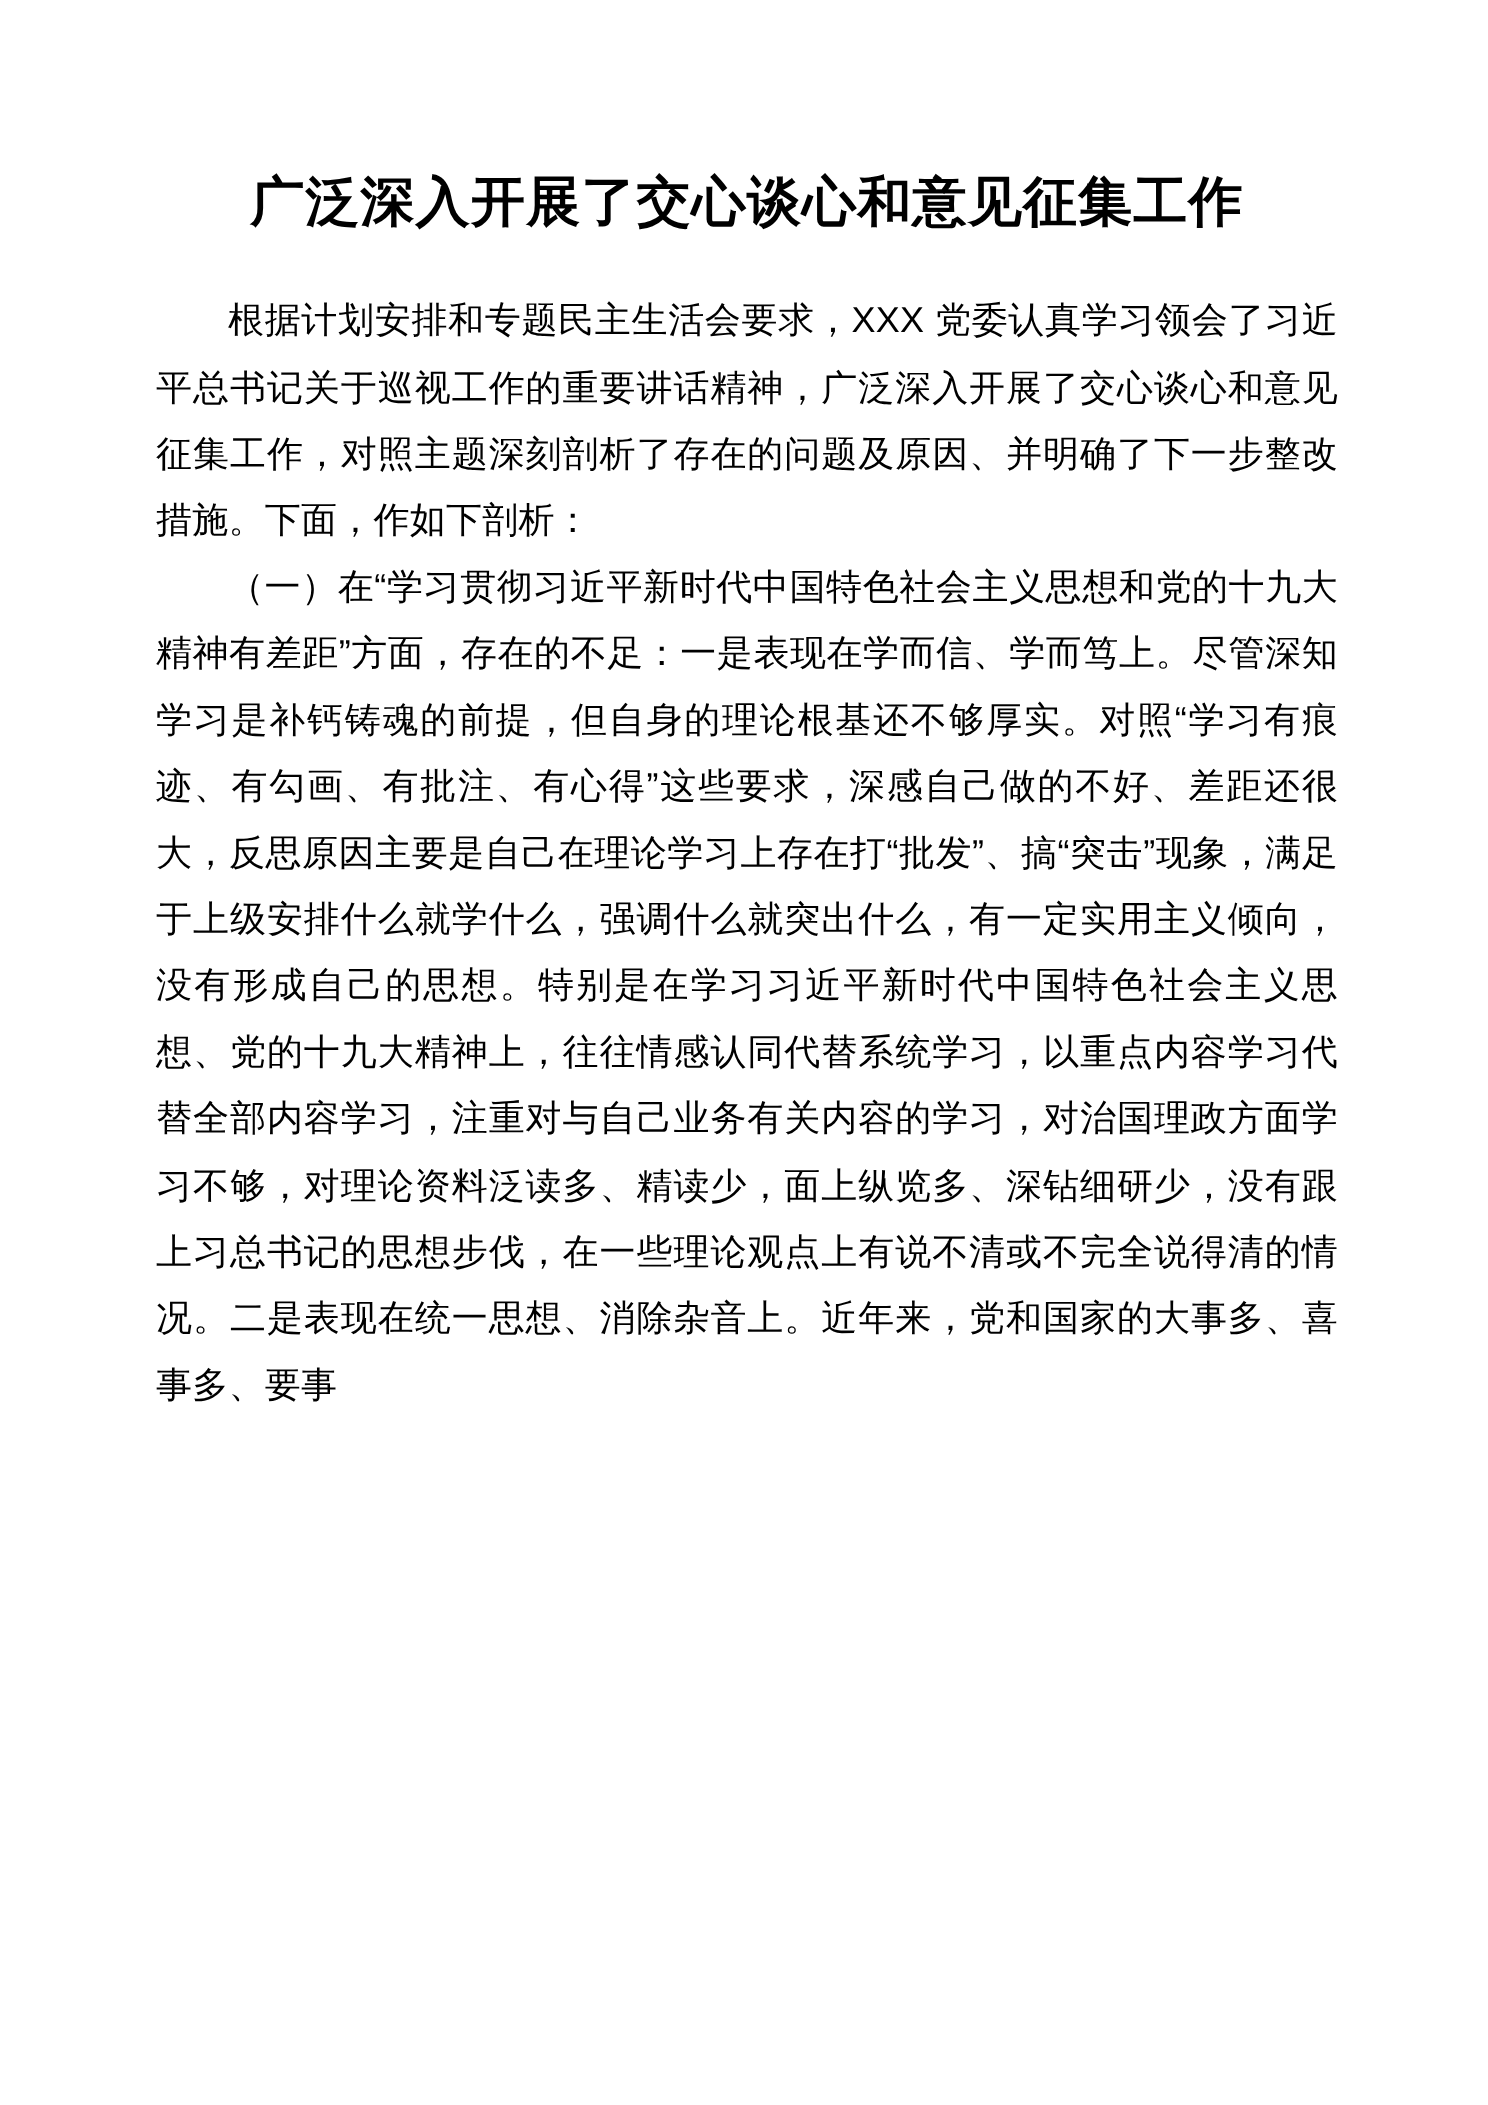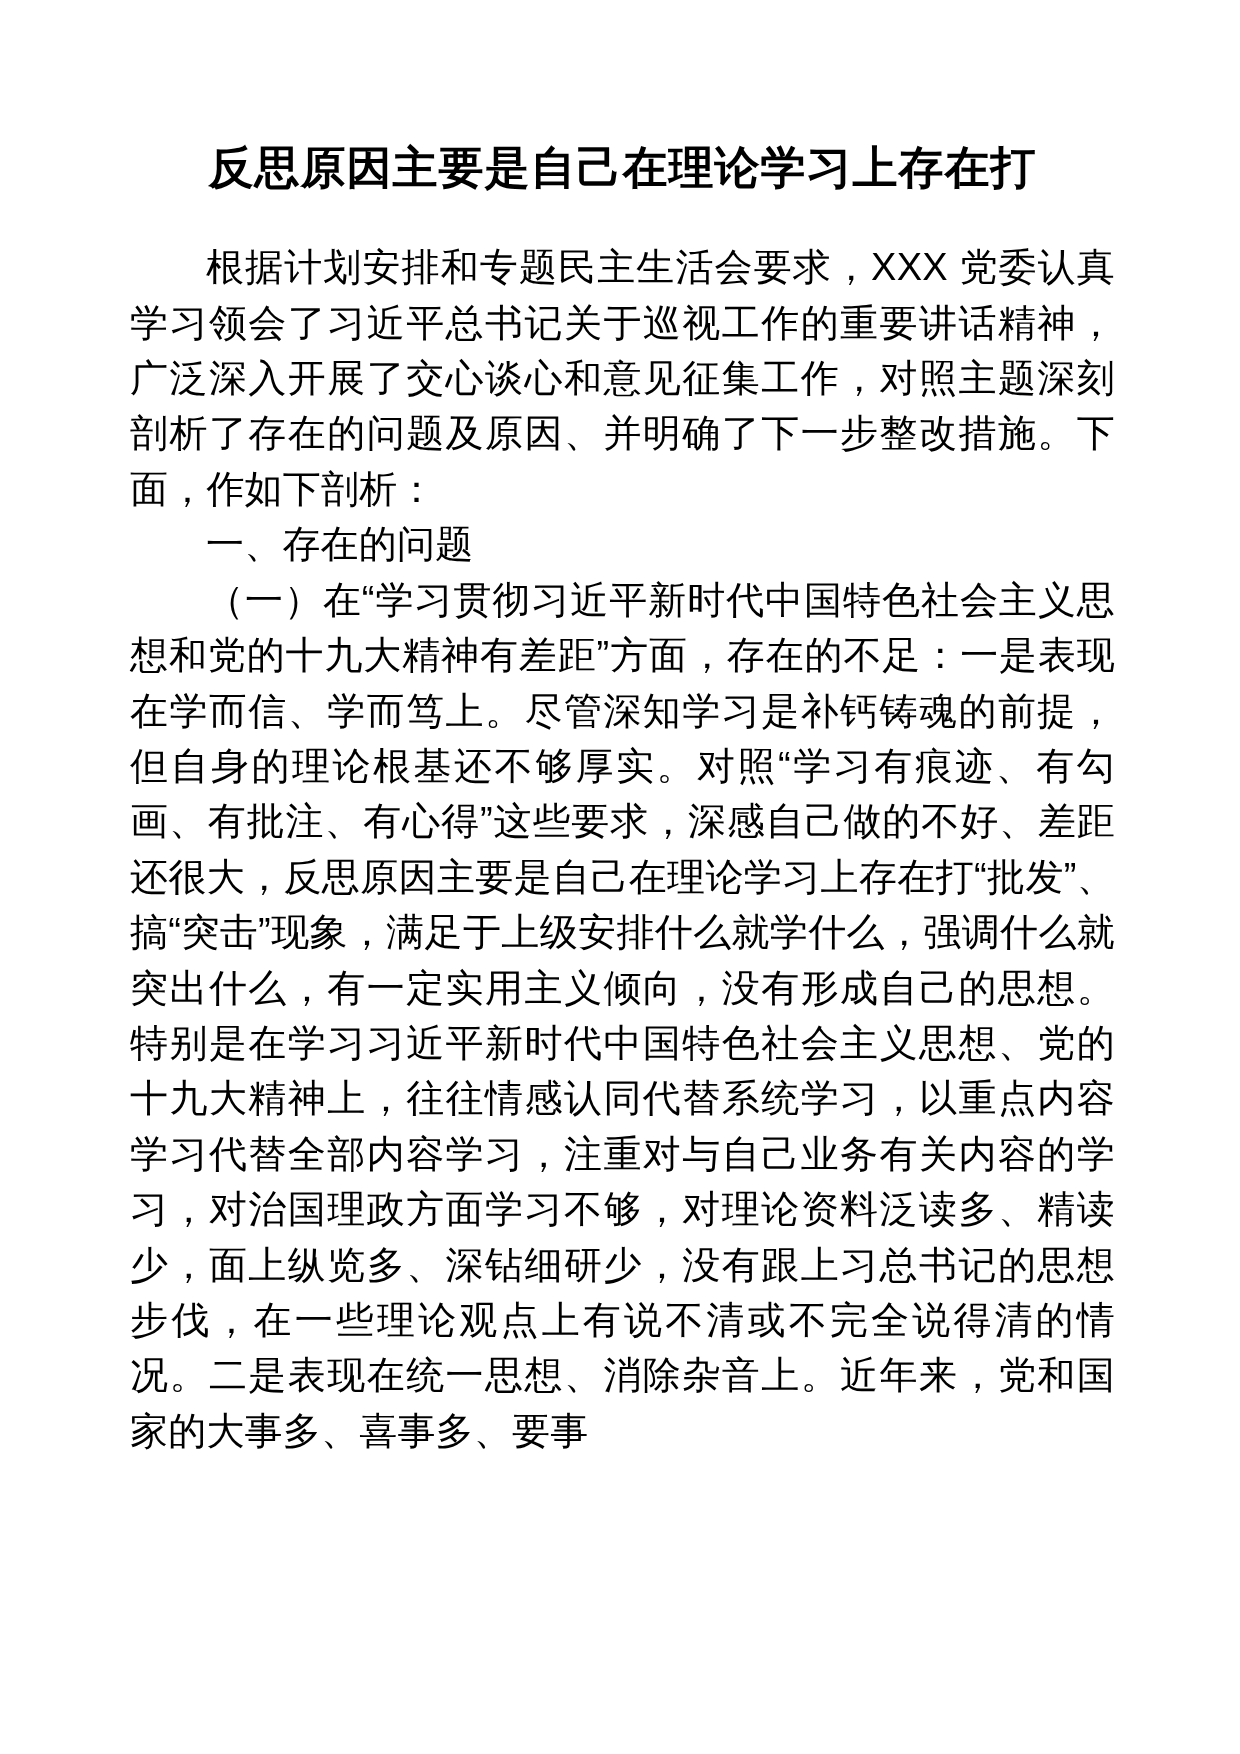"反思原因主要是自己在理论学习上存在打" div.doc-title { text: 反思原因主要是自己在理论学习上存在打 -> 广泛深入开展了交心谈心和意见征集工作 }
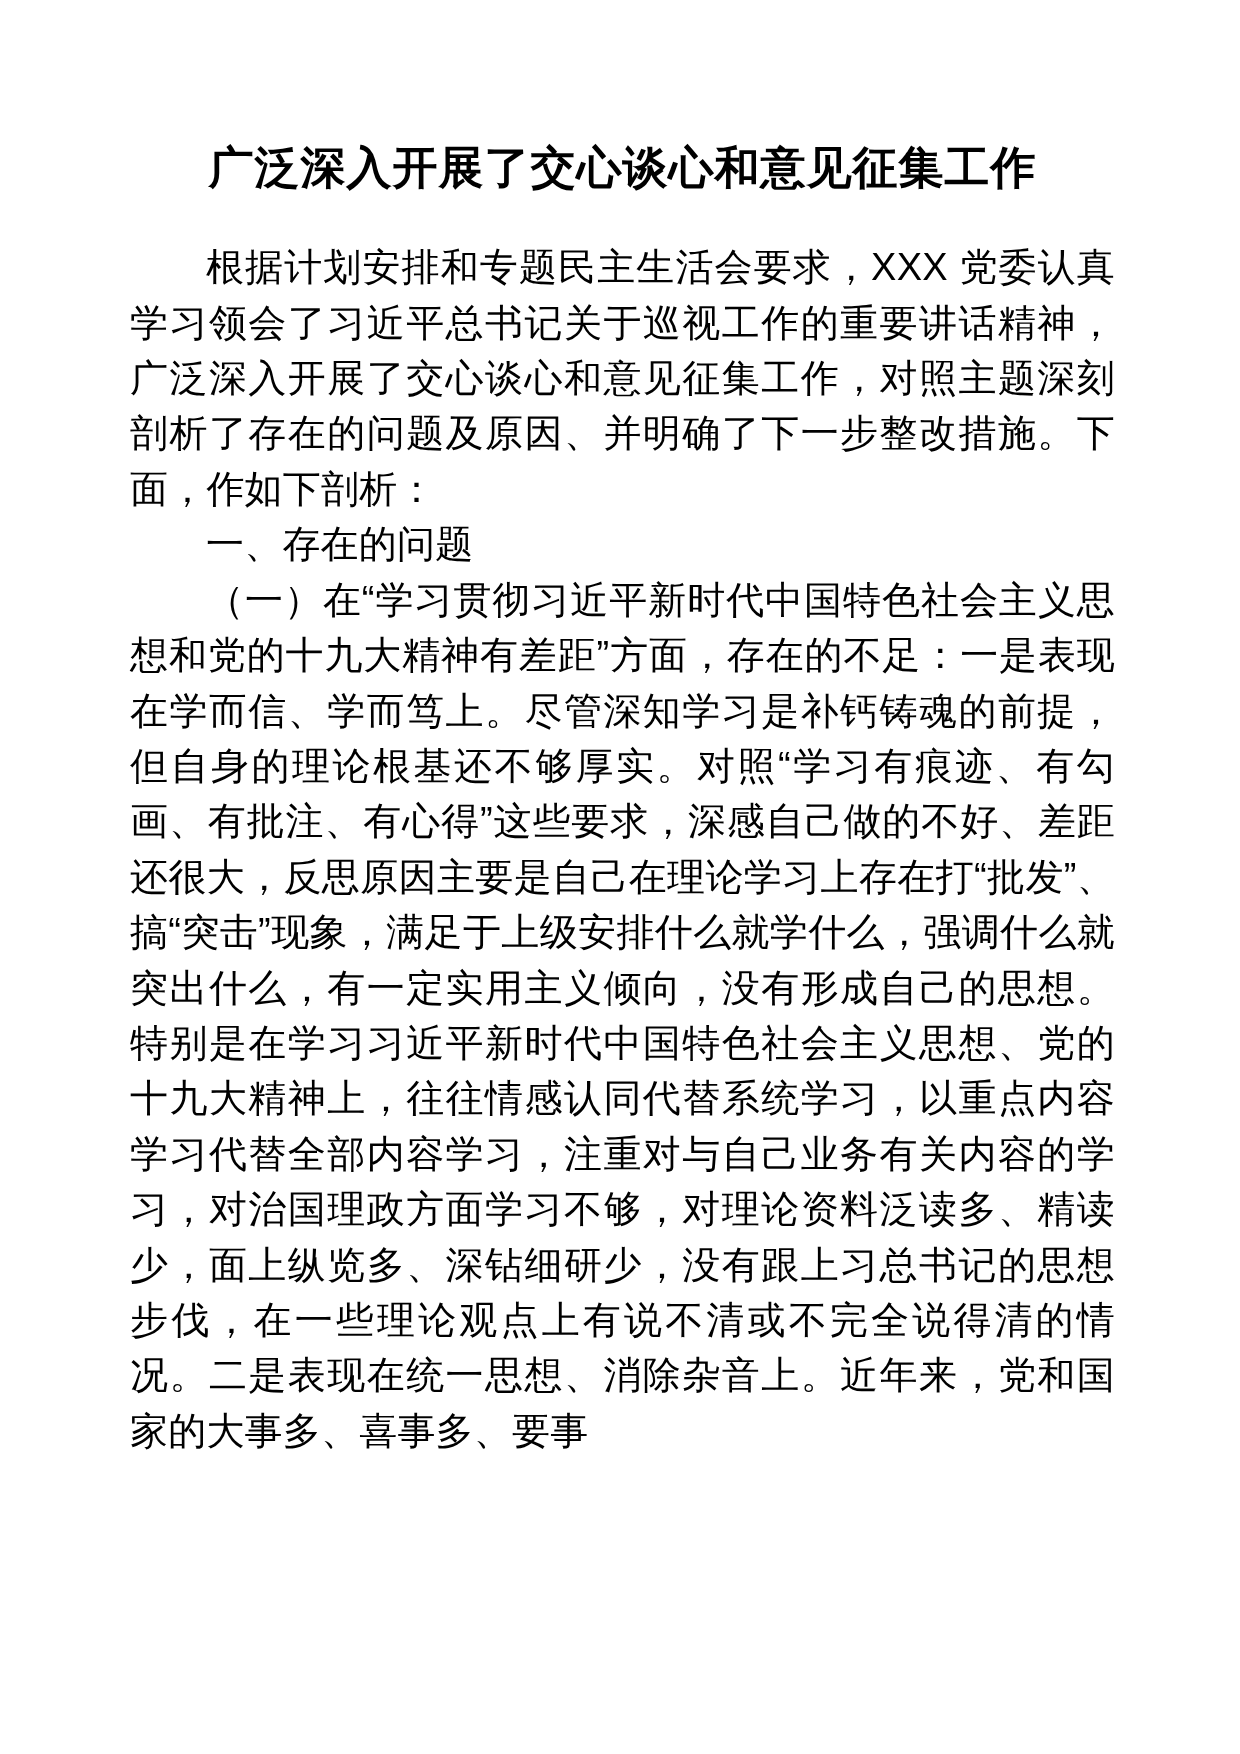"根据计划安排和专题民主生活会要求，XXX" p.para { font-size: 38px -> 30px }
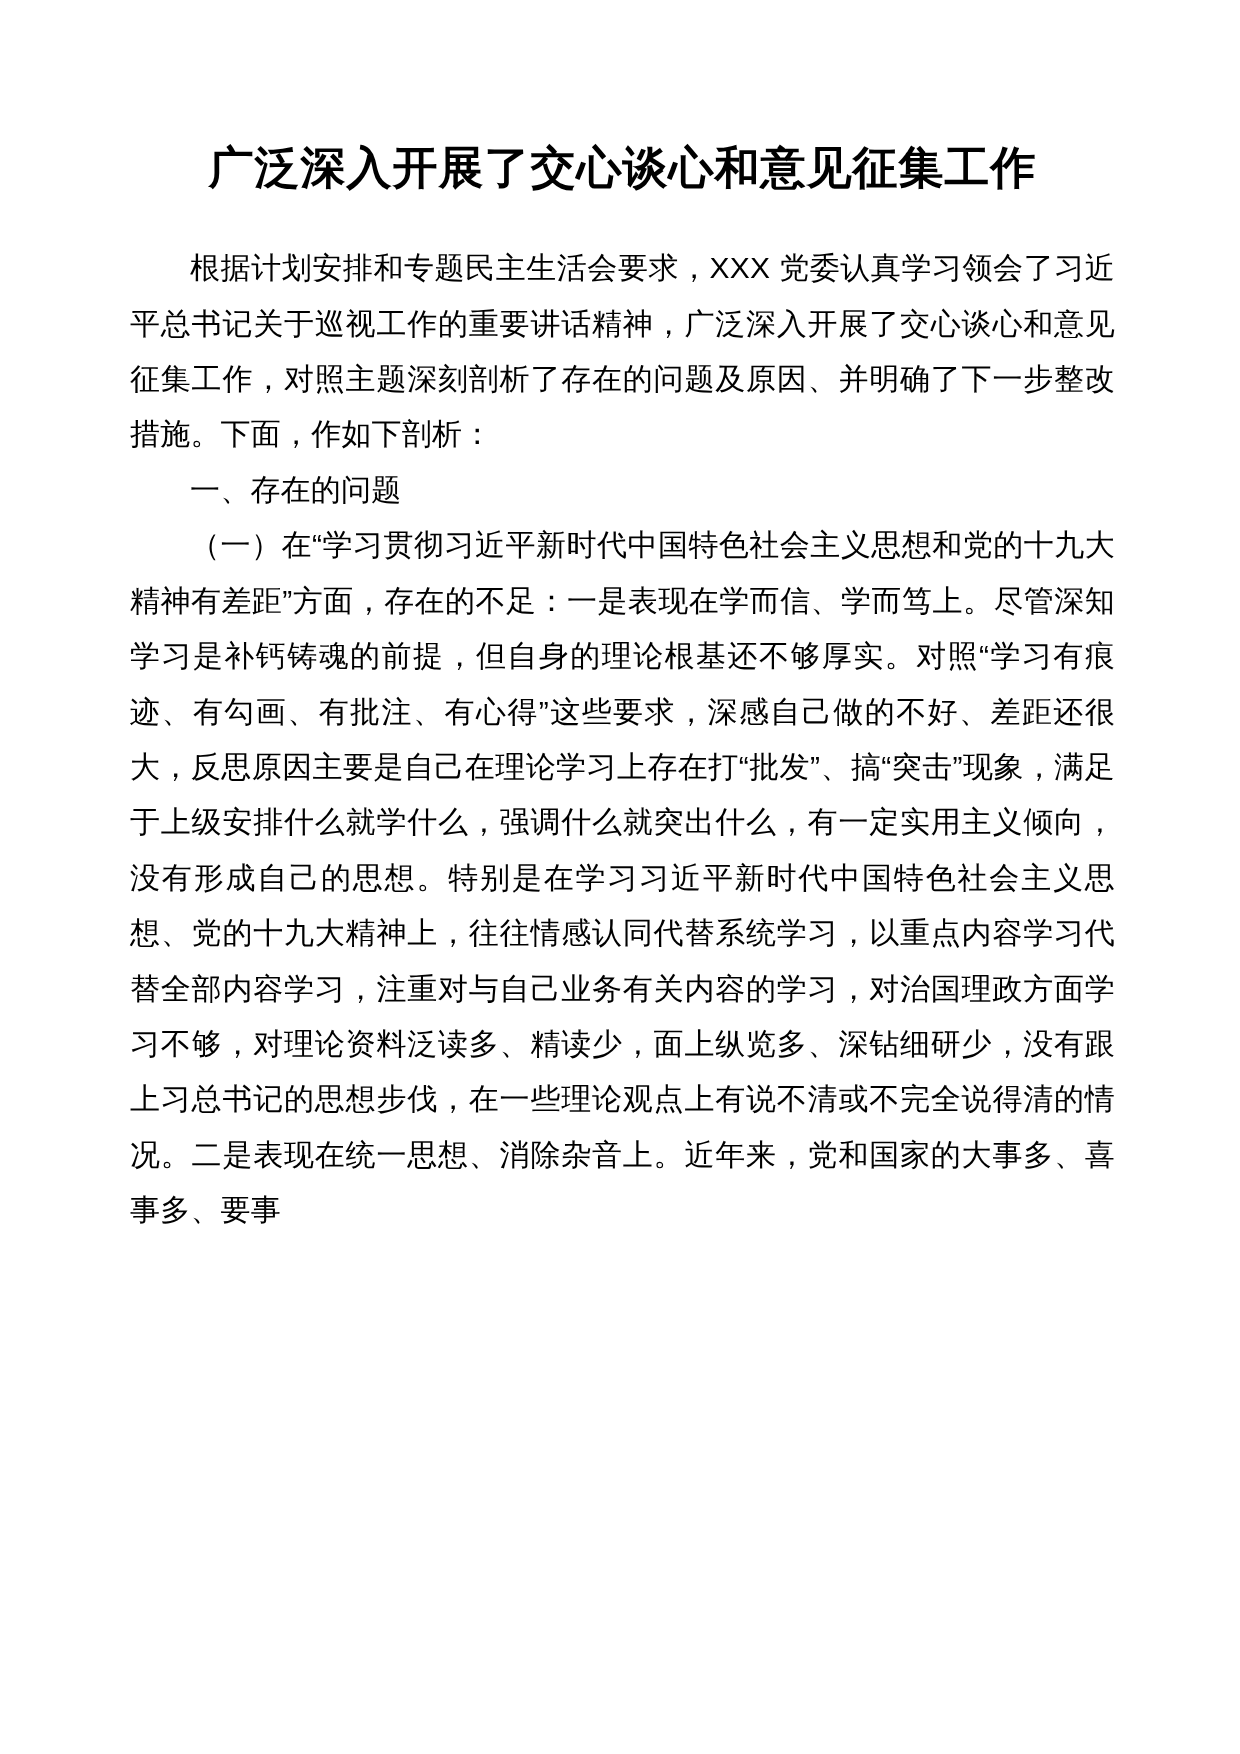"一、存在的问题" p.para { html: <p>一、存在的问题</p> -> none }
